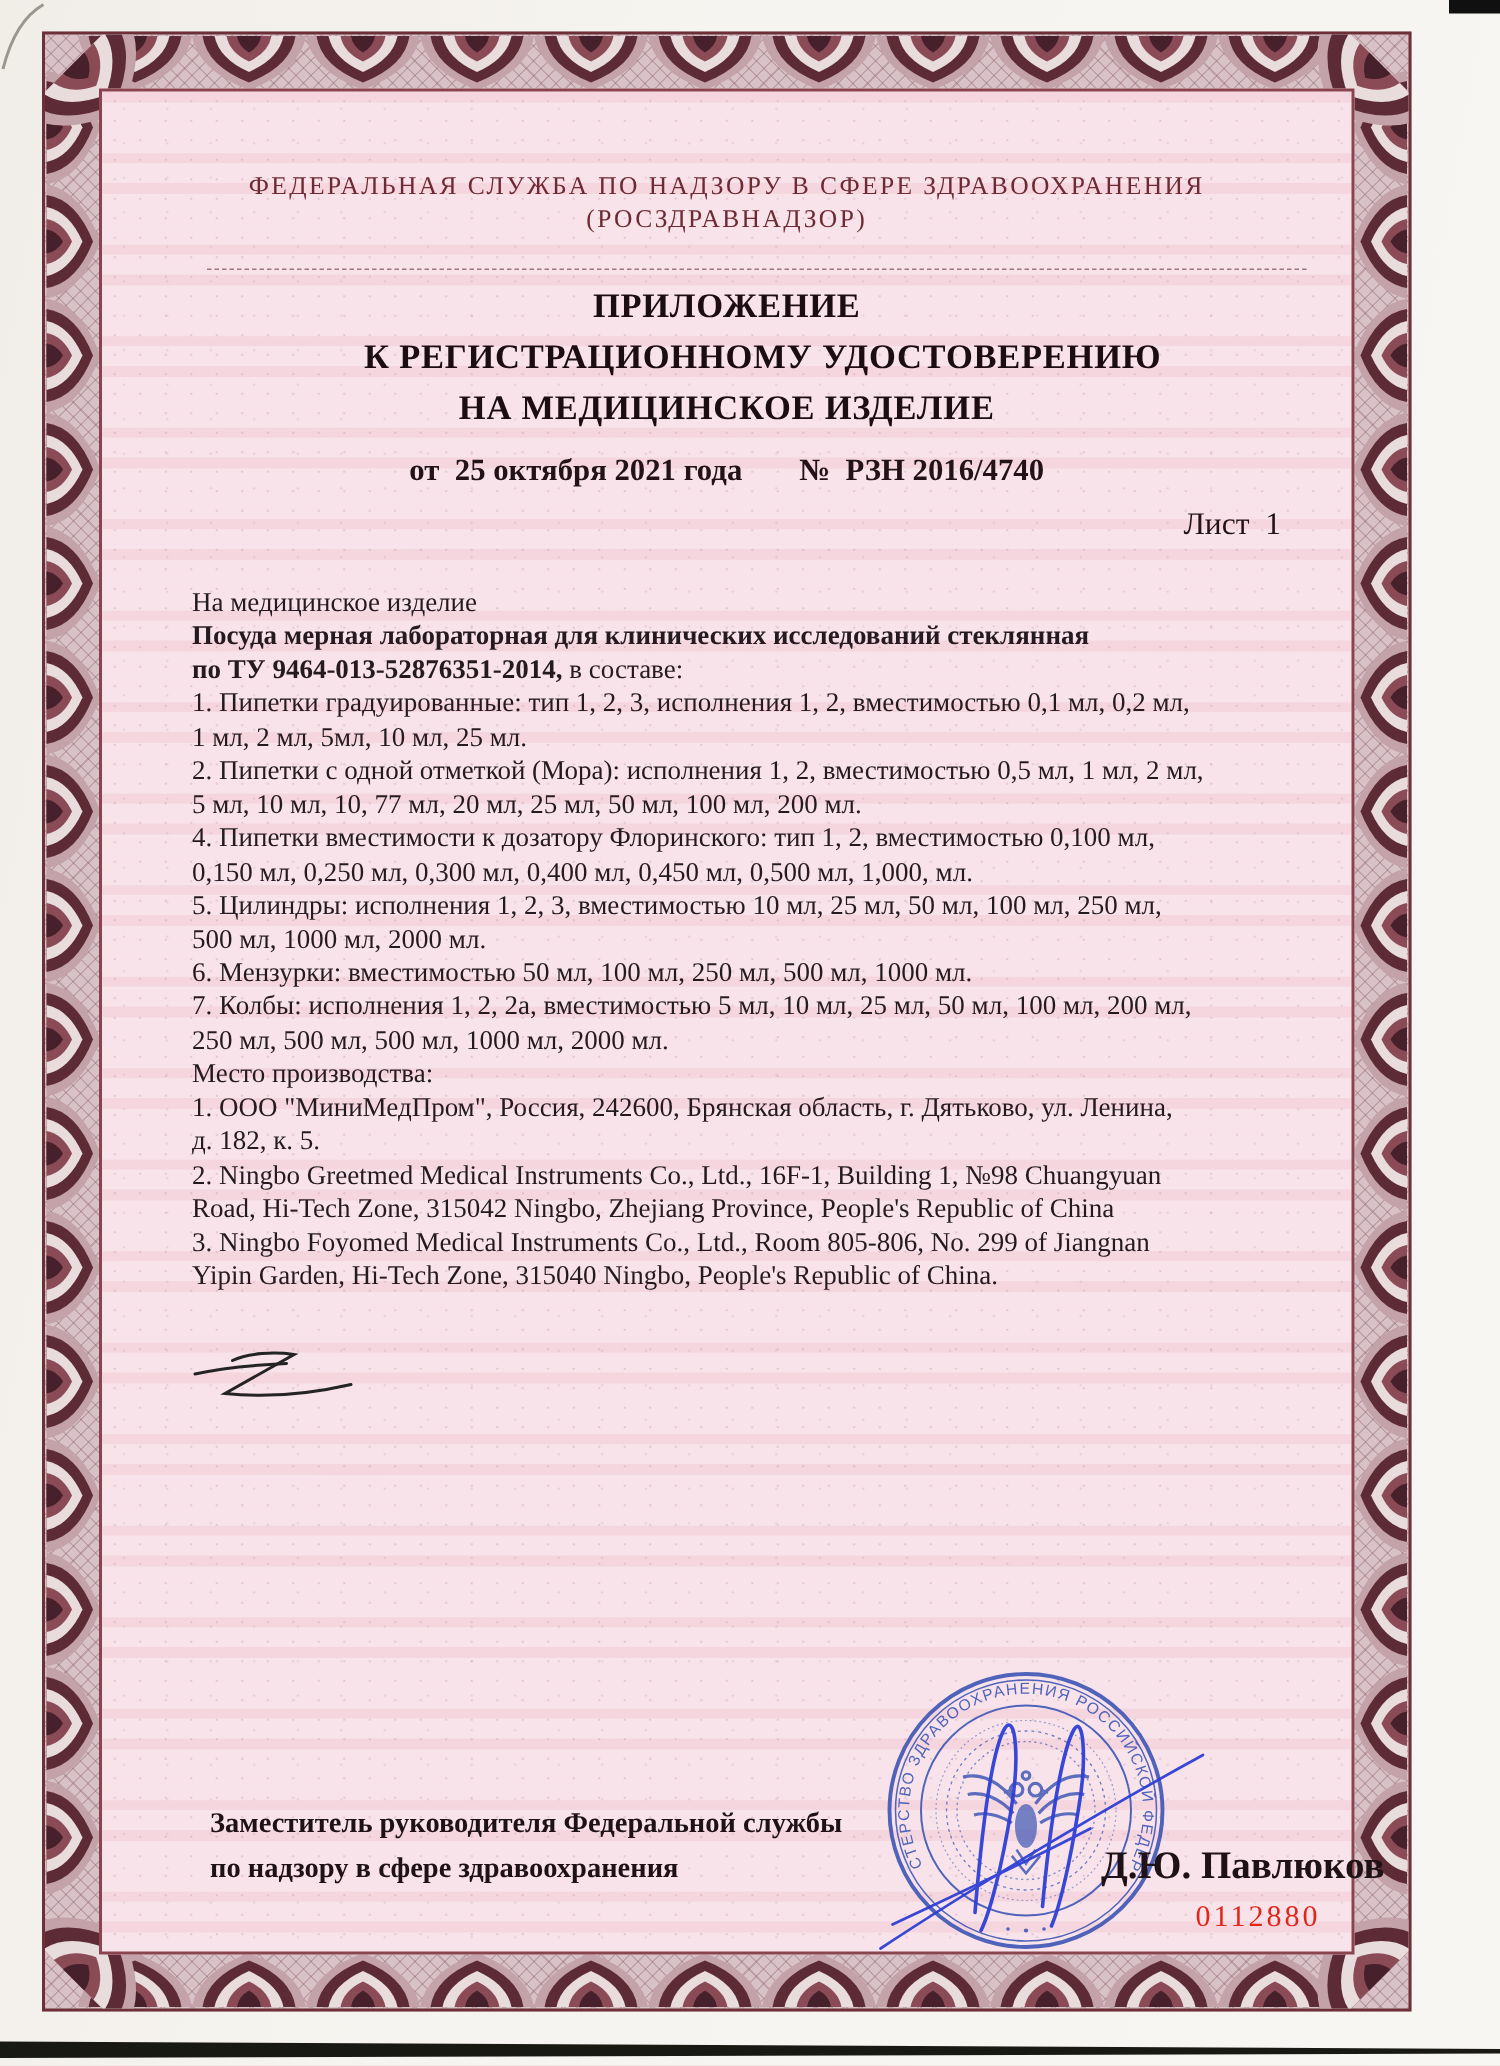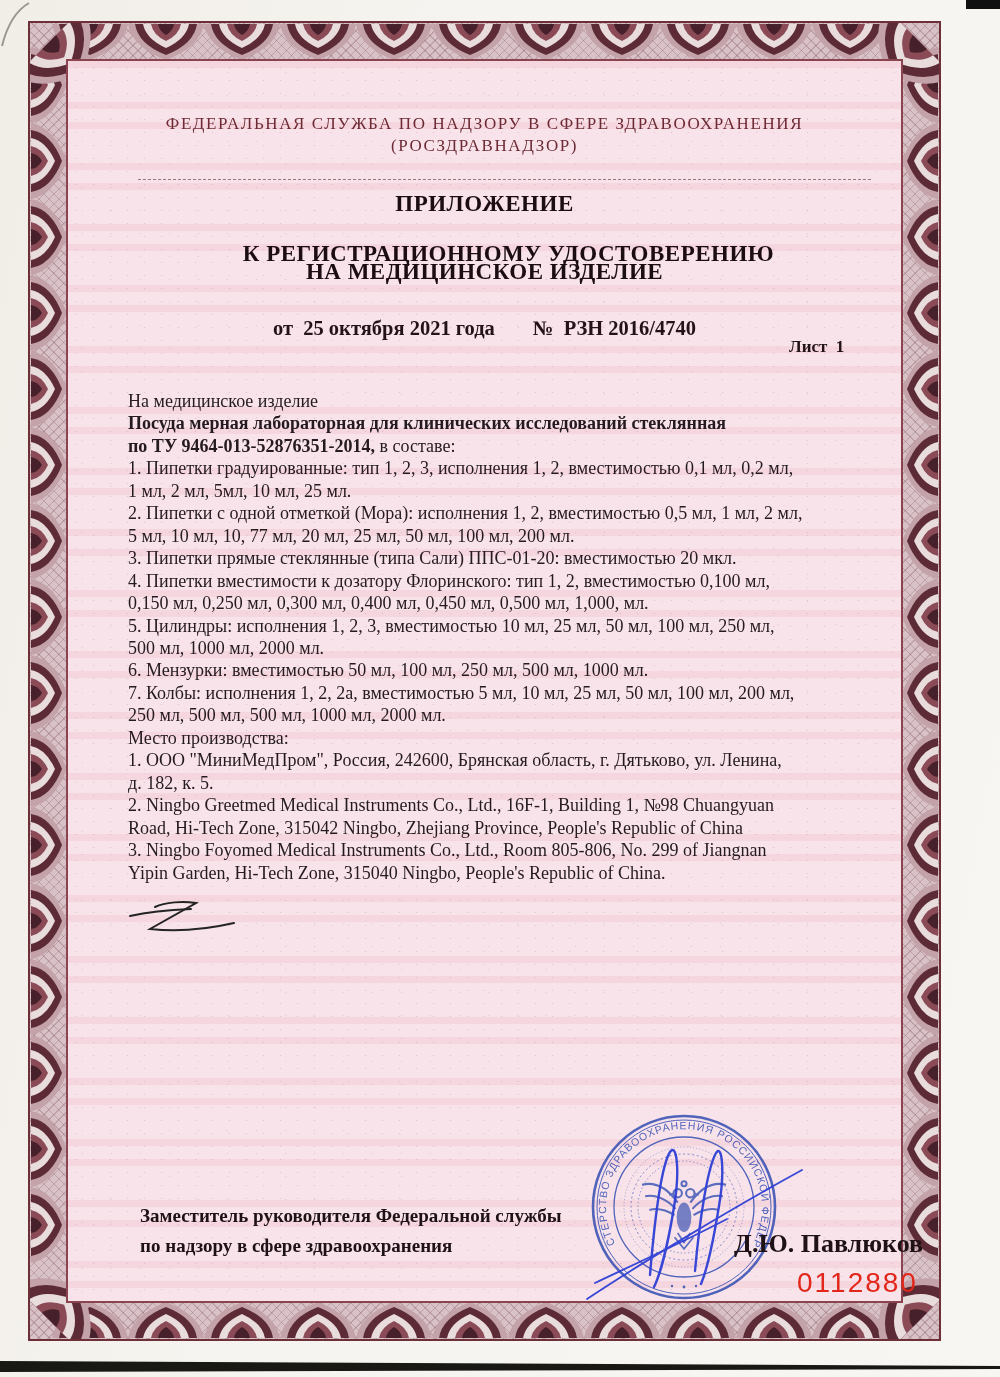"К РЕГИСТРАЦИОННОМУ УДОСТОВЕРЕНИЮ" div.abs { top: 180px -> 164px }
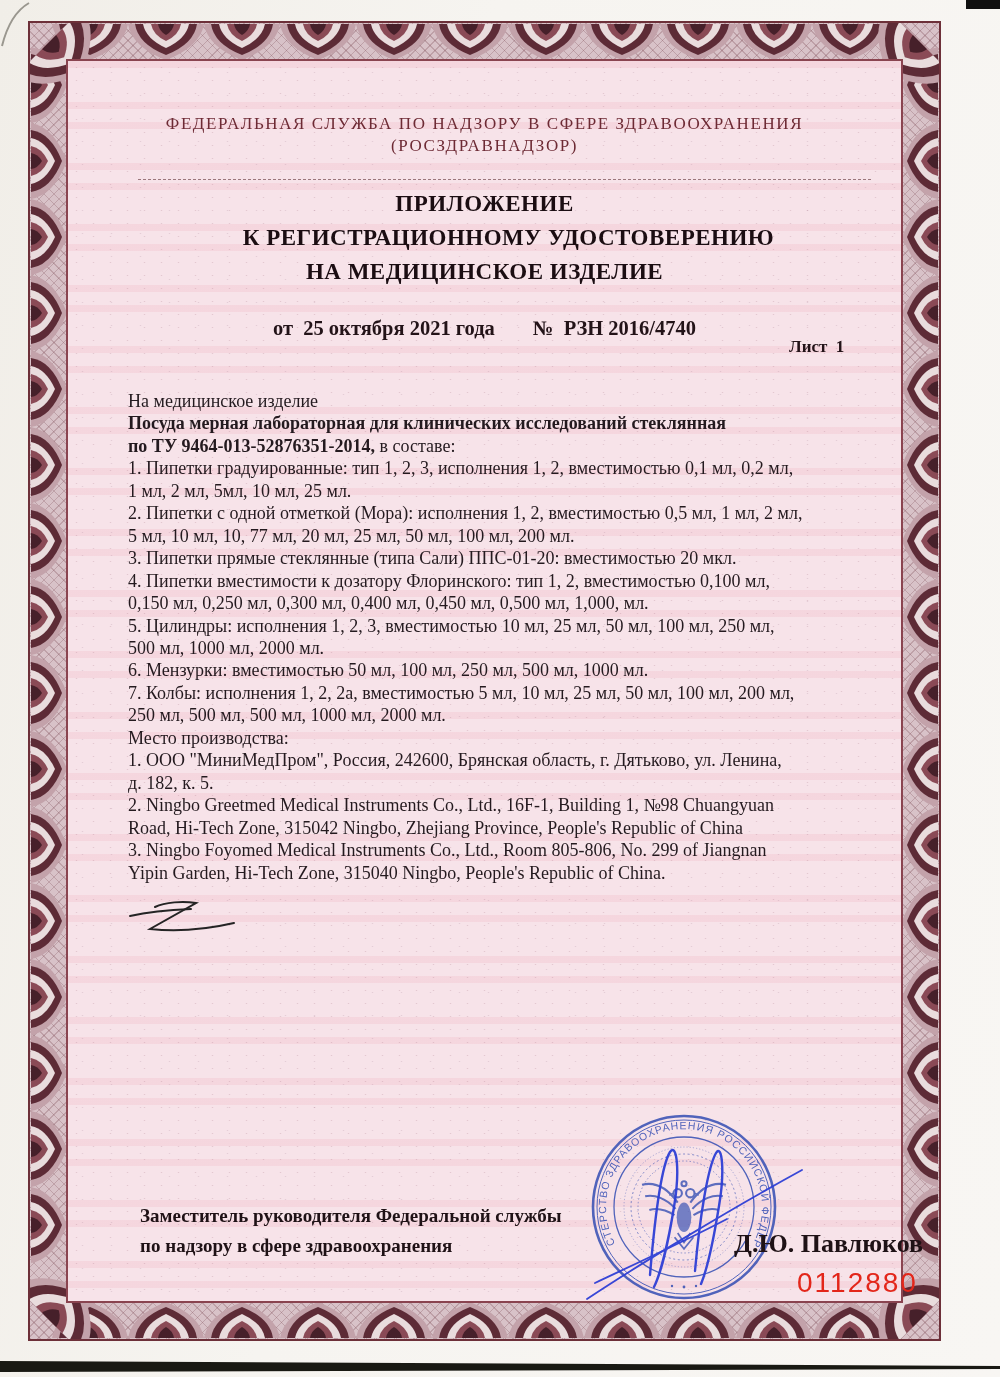"от 25 октября 2021 года" div.abs { top: 256px -> 242px }
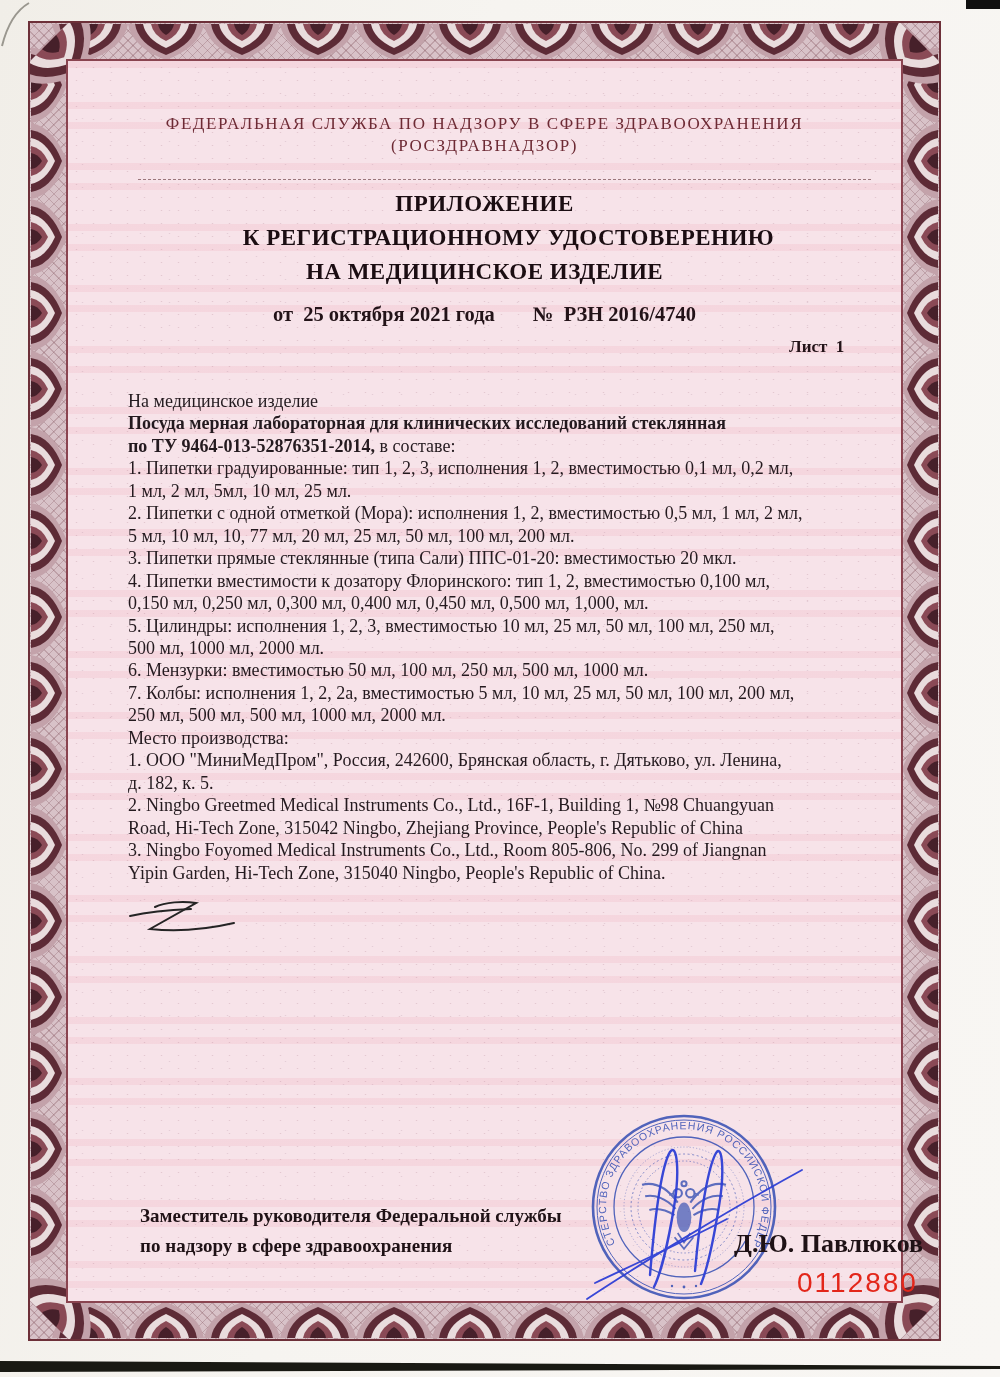"Лист 1" .sheet { font-size: 17px -> 21px; font-weight: bold -> normal }
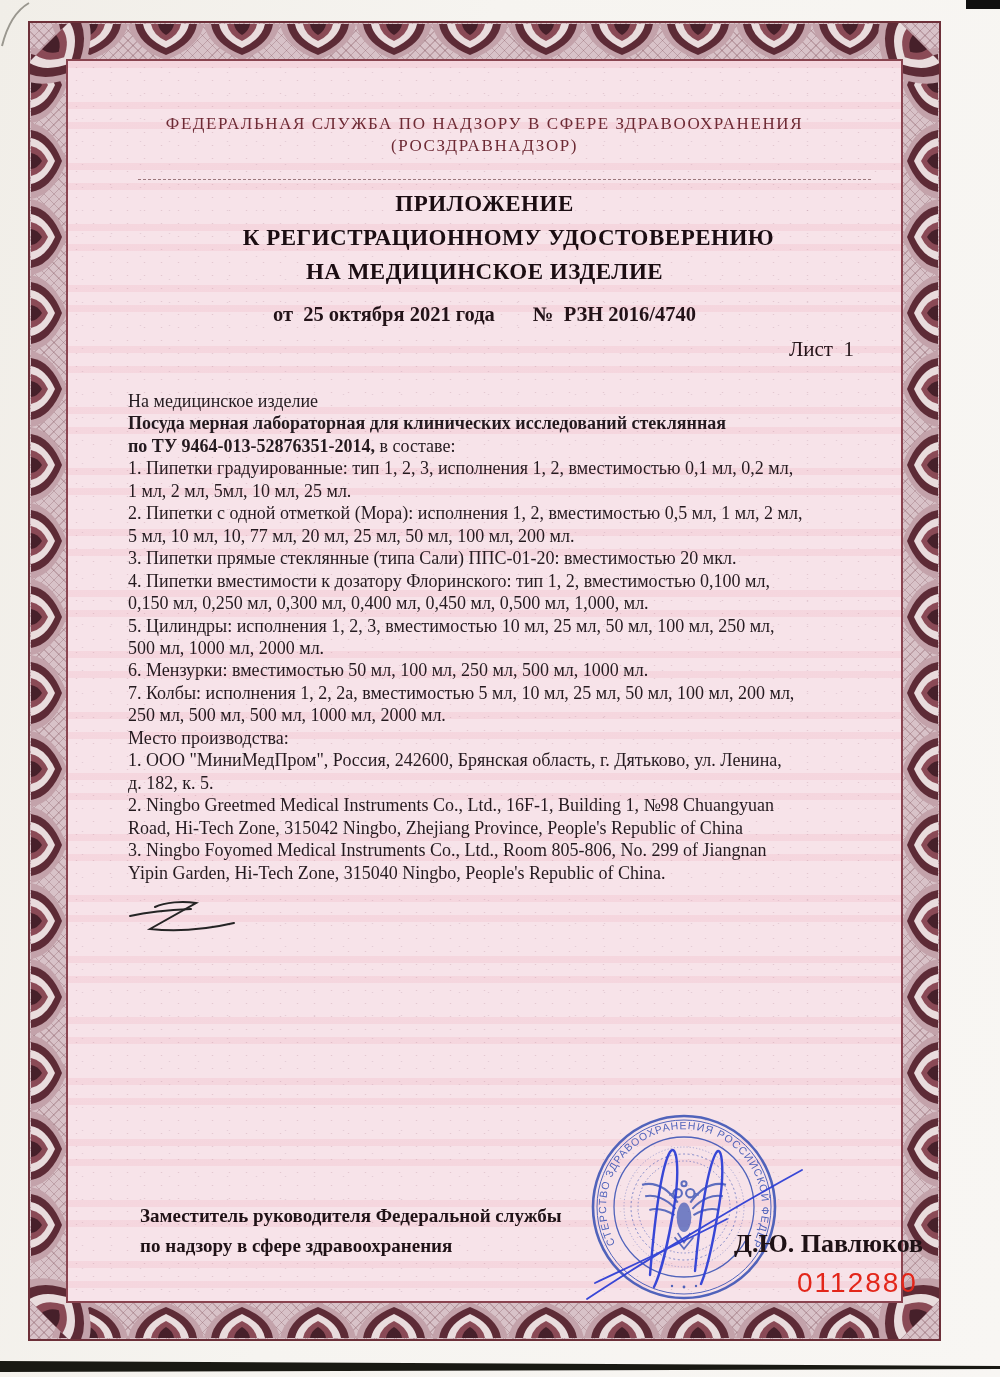"3. Пипетки прямые стеклянные (типа" div { html: <div>3. Пипетки прямые стеклянные (типа Сали) ППС-01-20: вместимостью 20 мкл.</div> -> none }
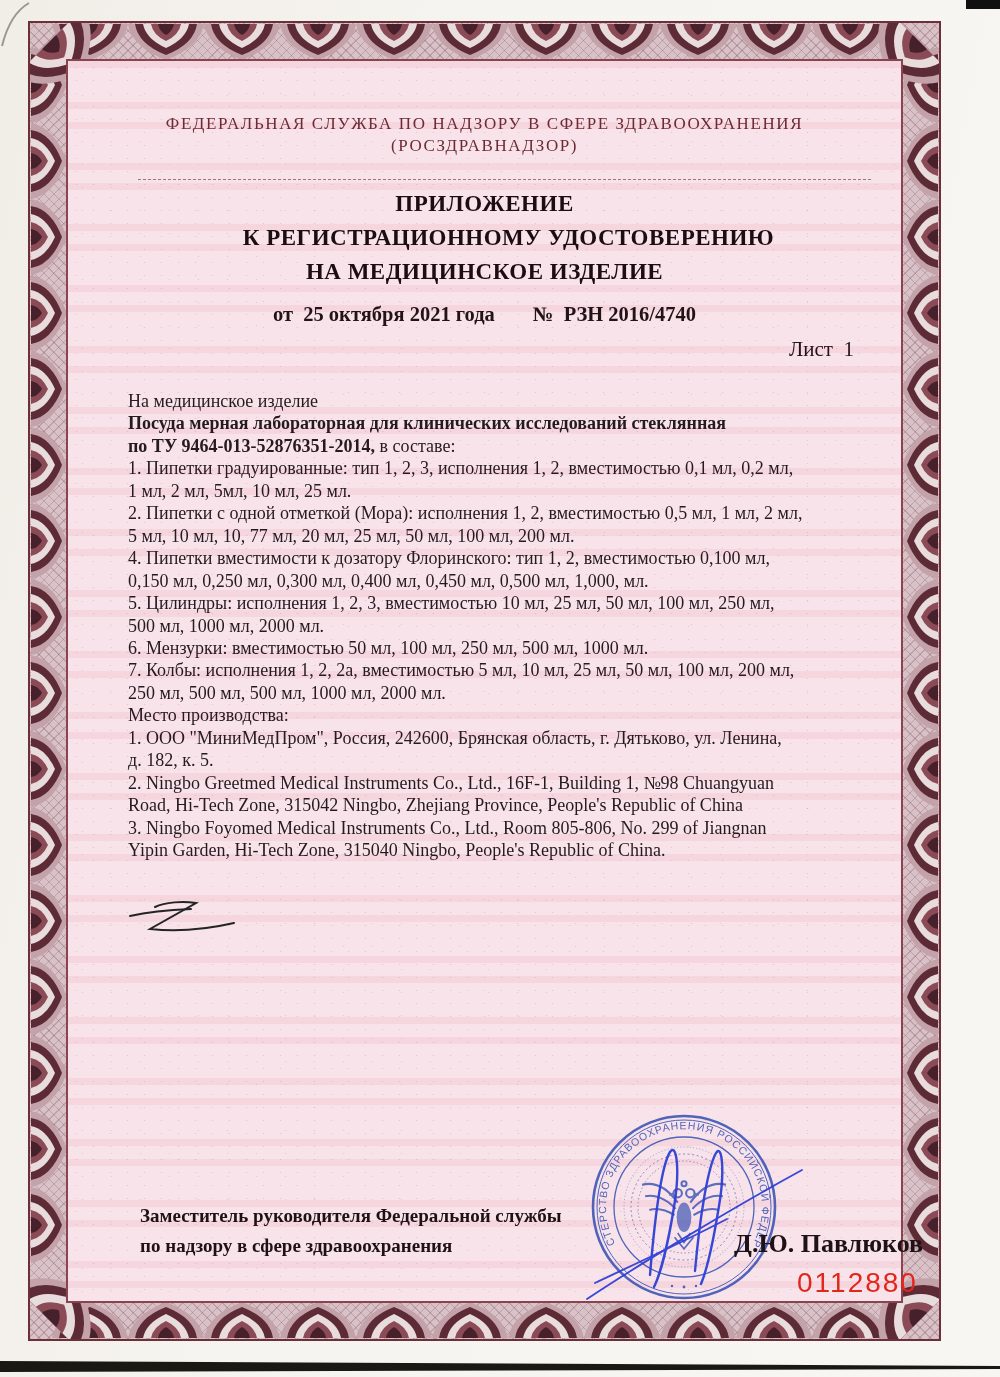"0112880" .serial { font-family: Liberation Sans, sans-serif -> Liberation Serif, serif; font-size: 28px -> 20px }
